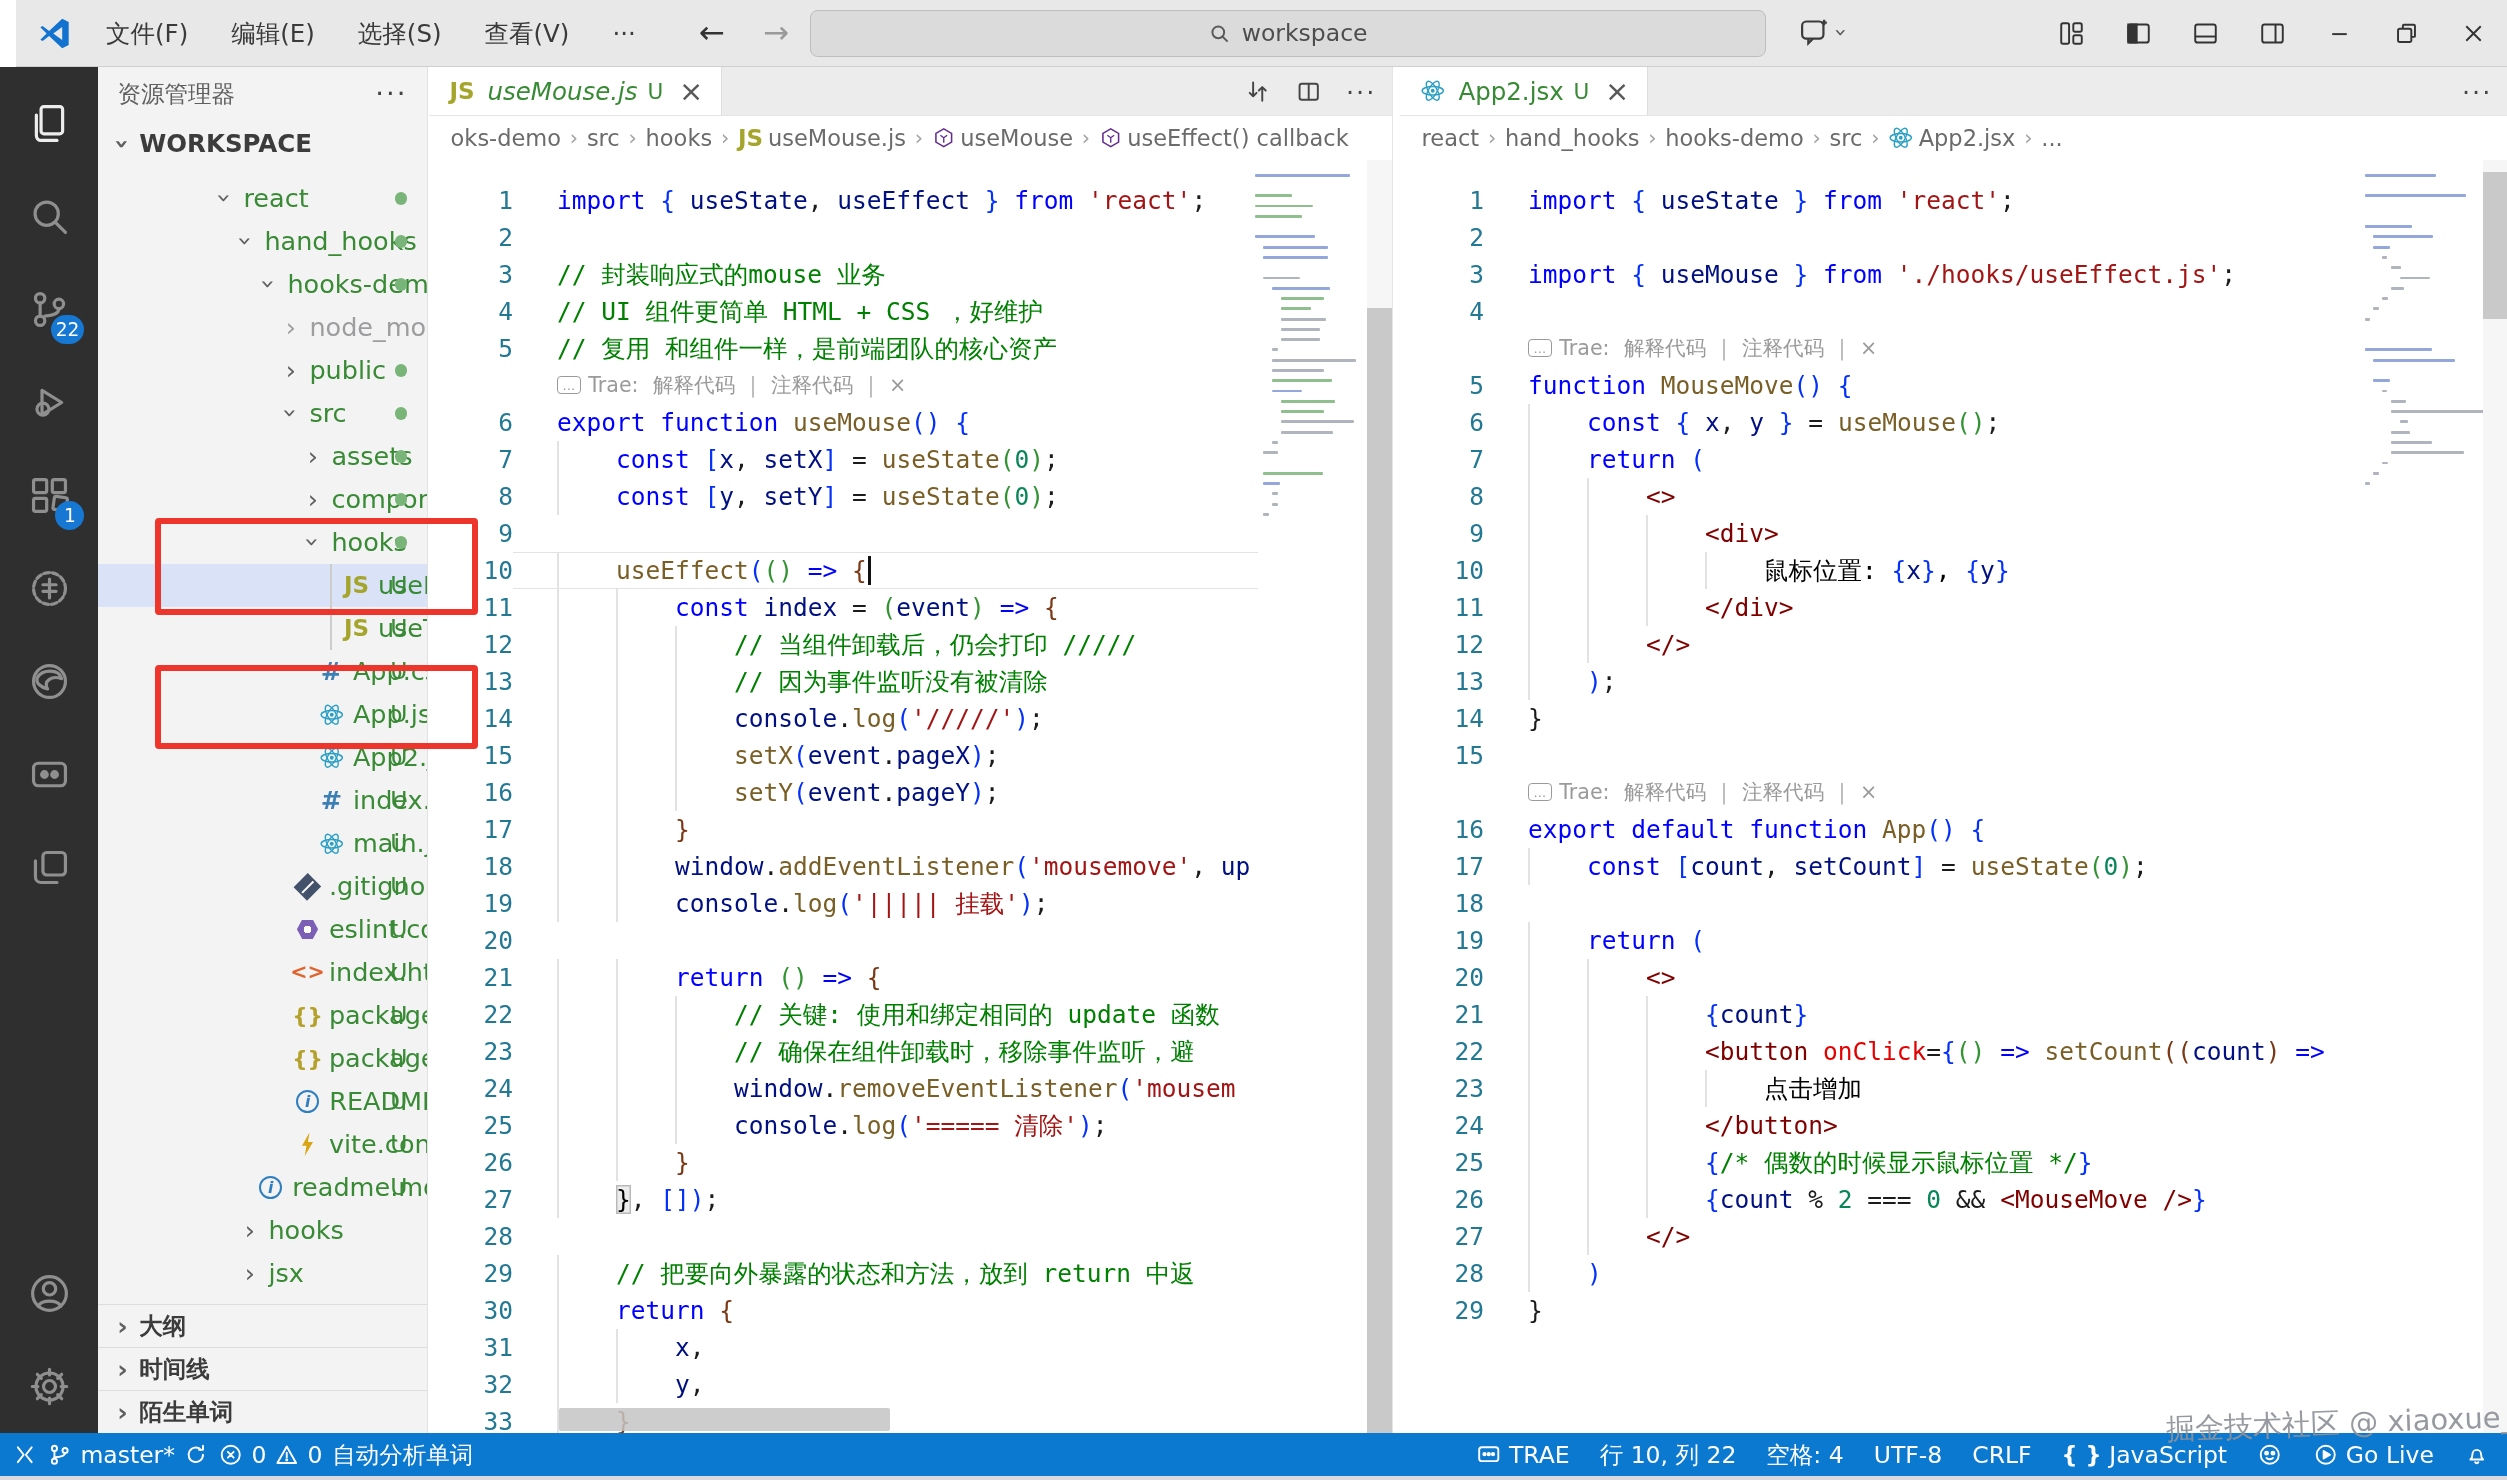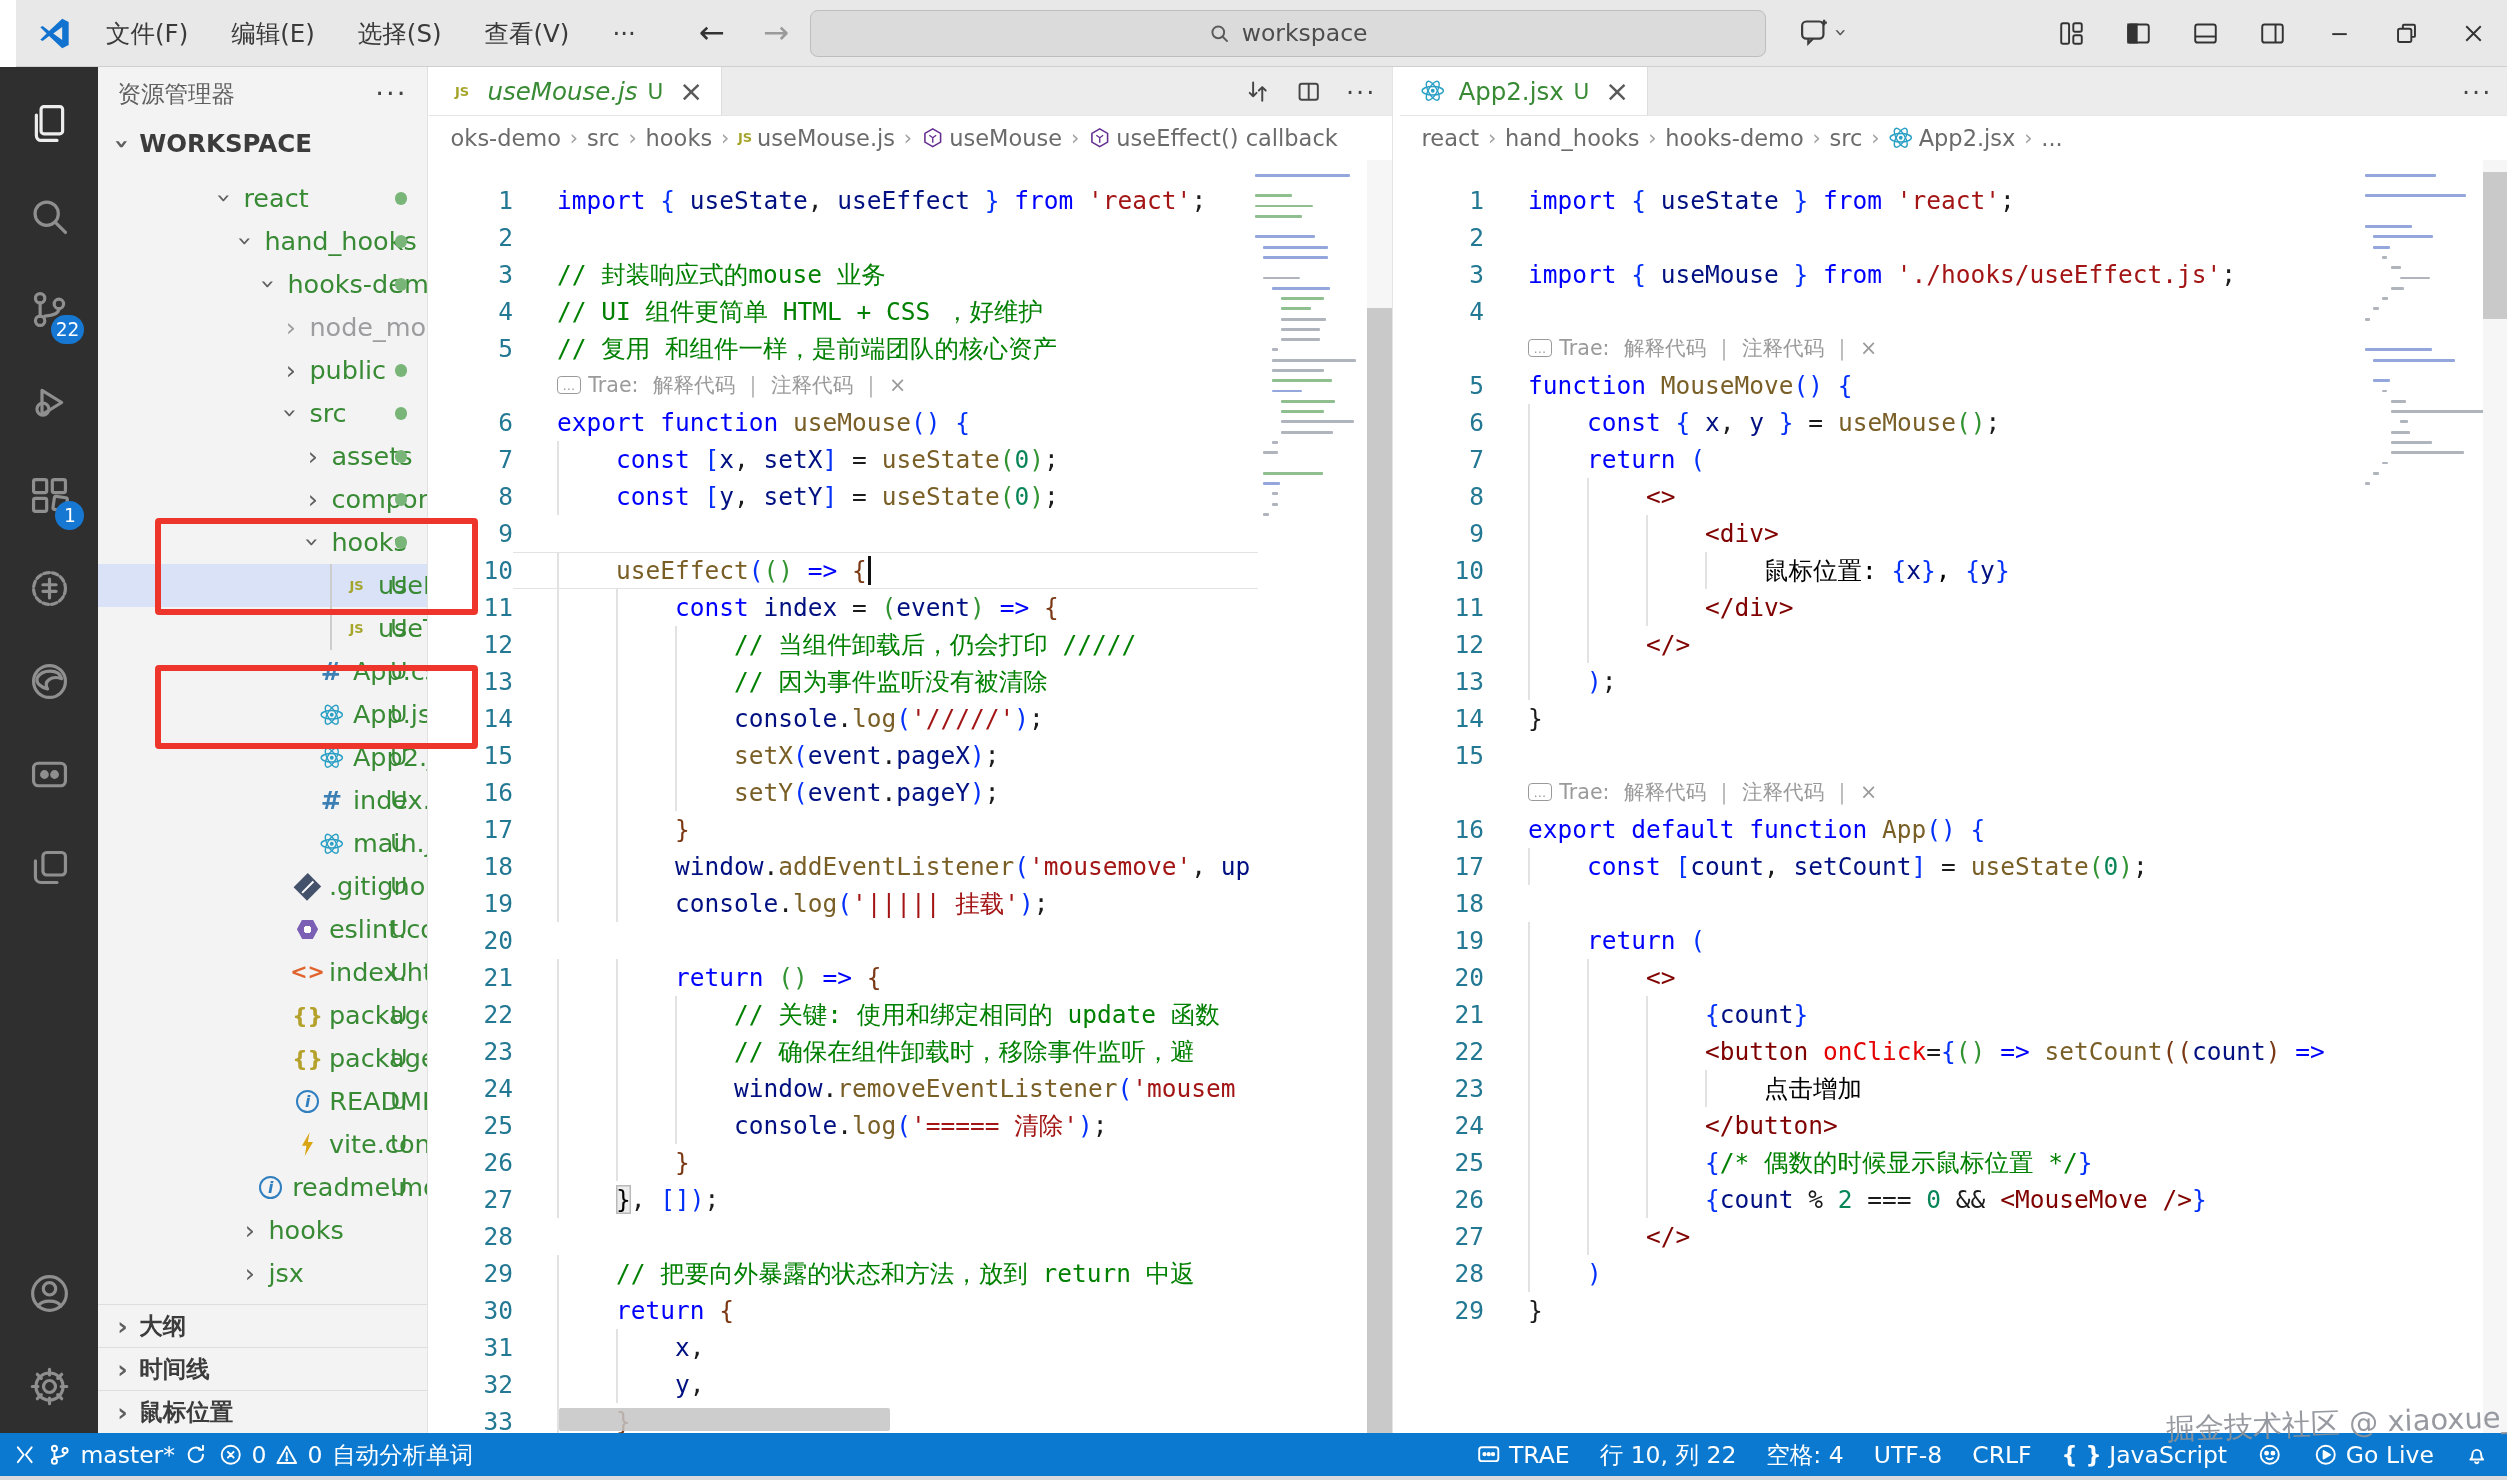"JS" .fi-js { font-size: 13px -> 23px }
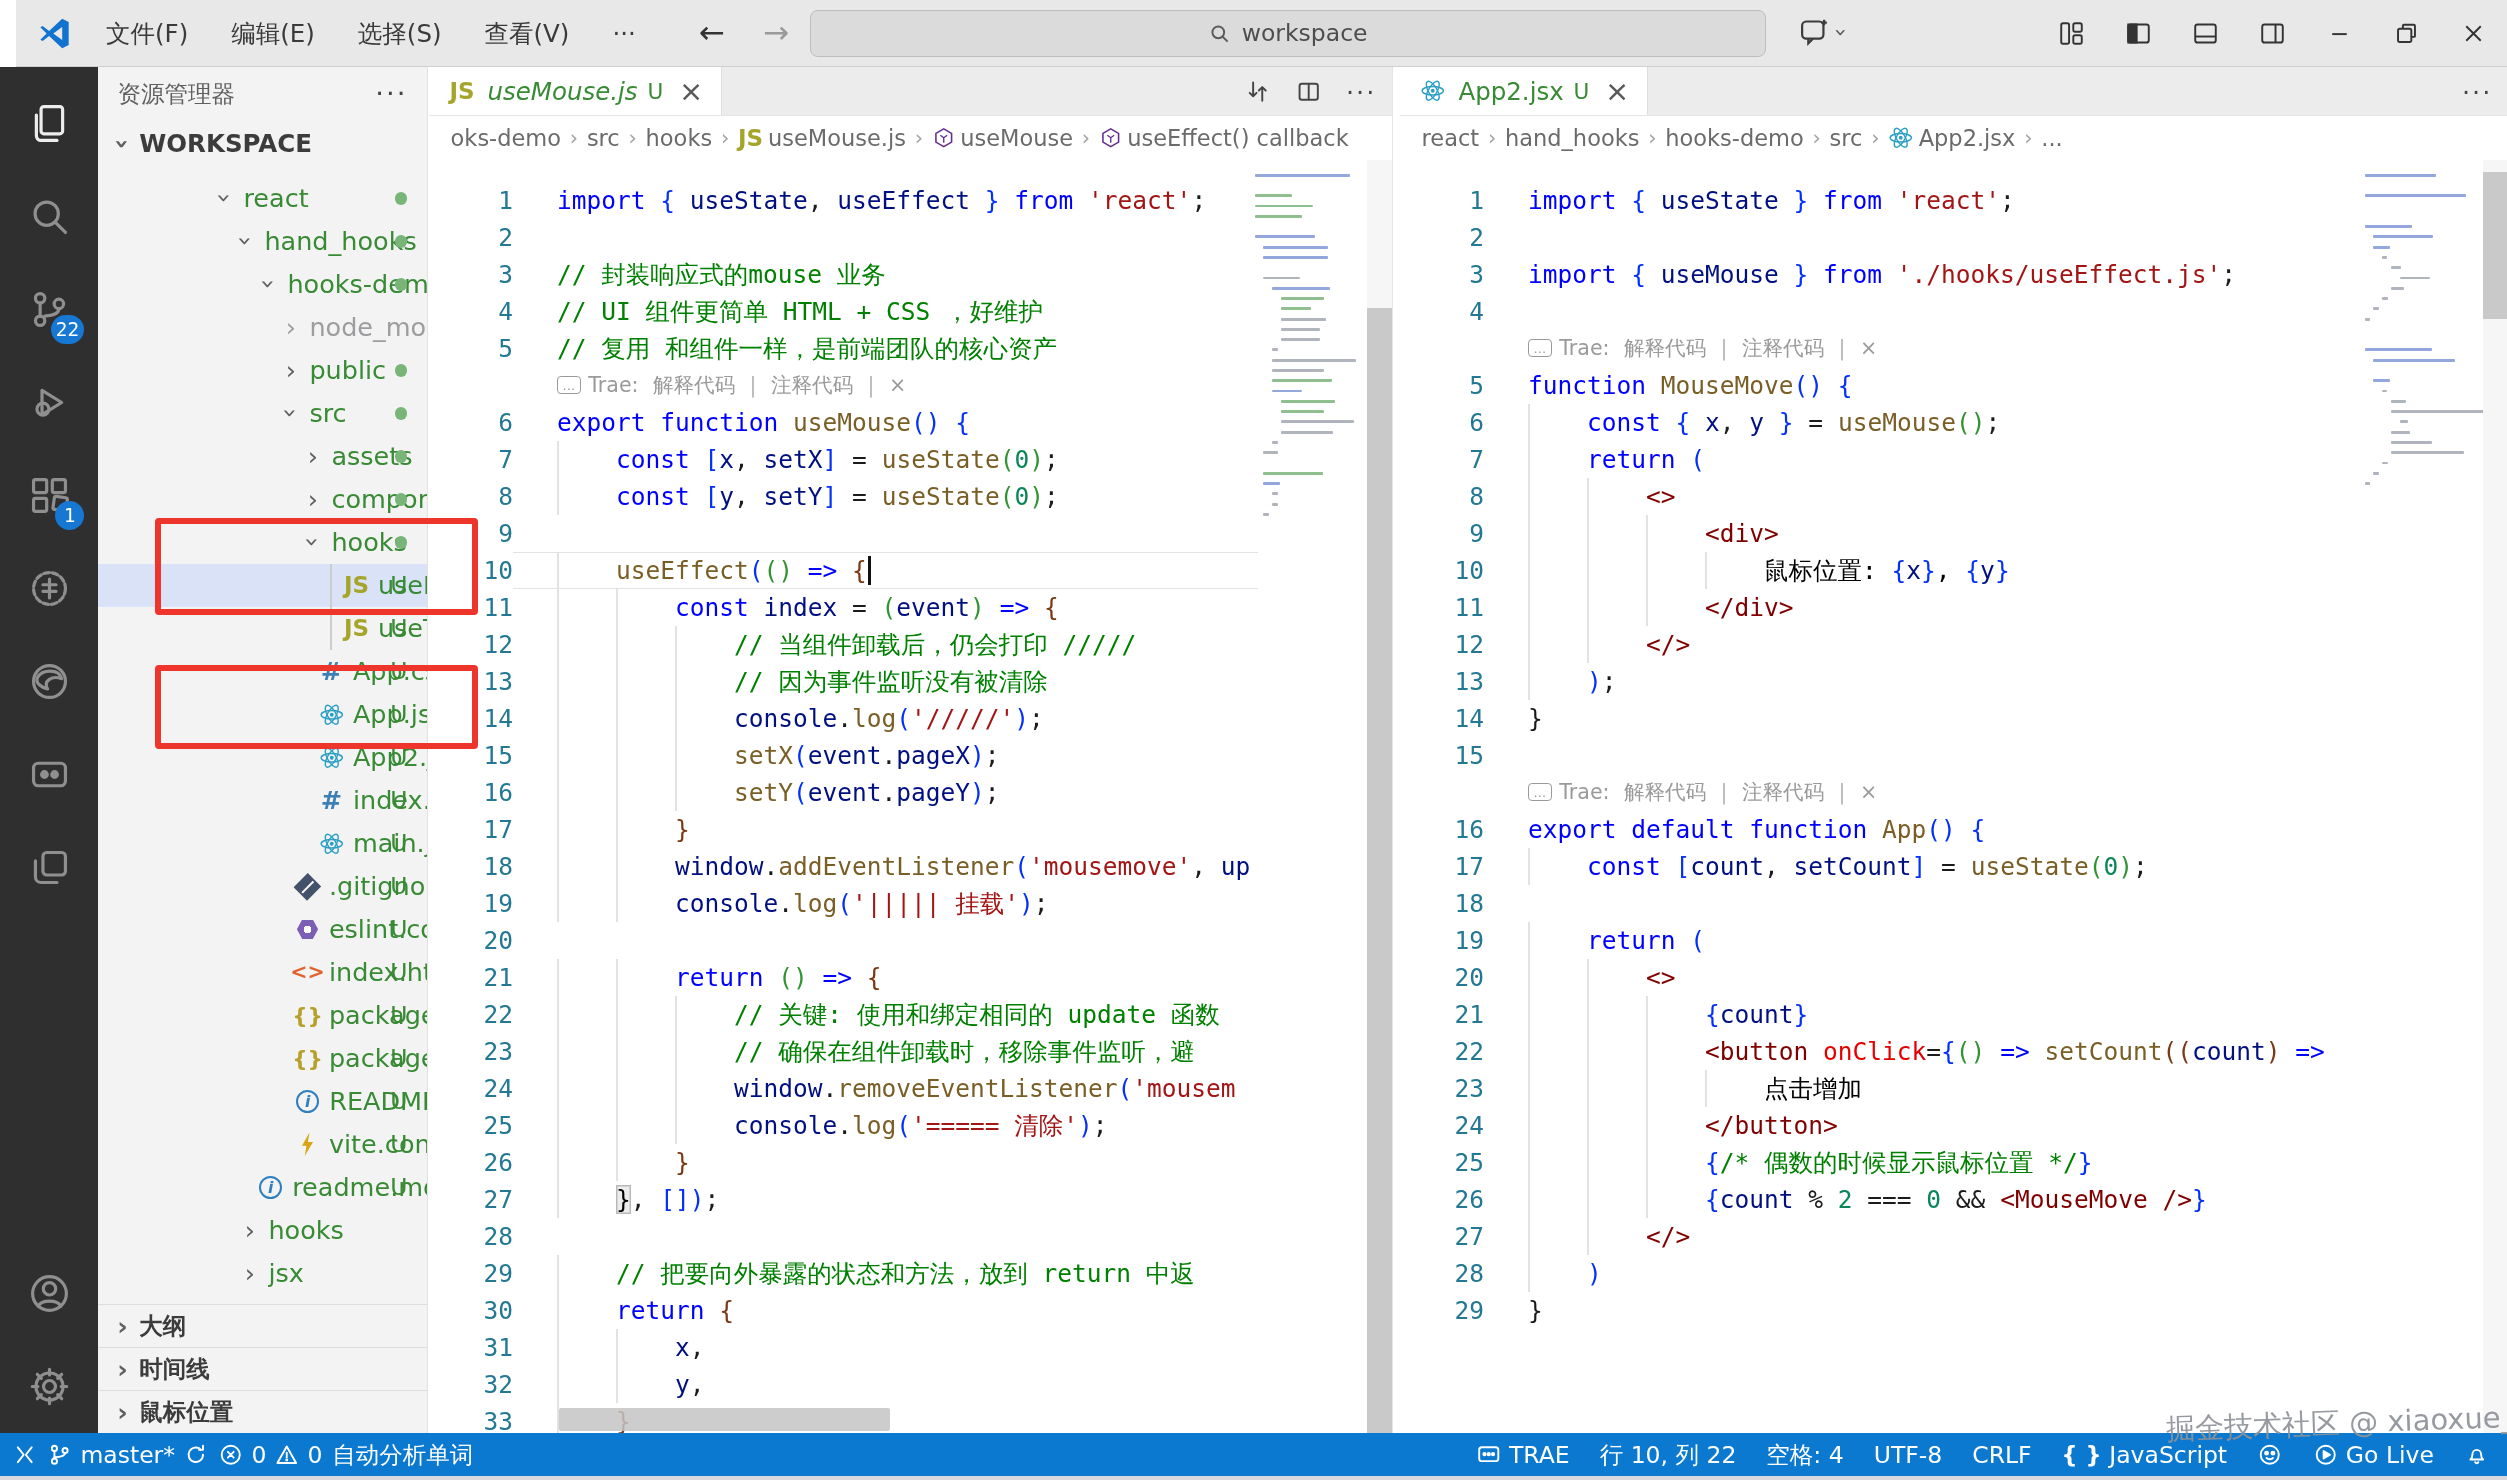"鼠标位置" span { text: 鼠标位置 -> 陌生单词 }
